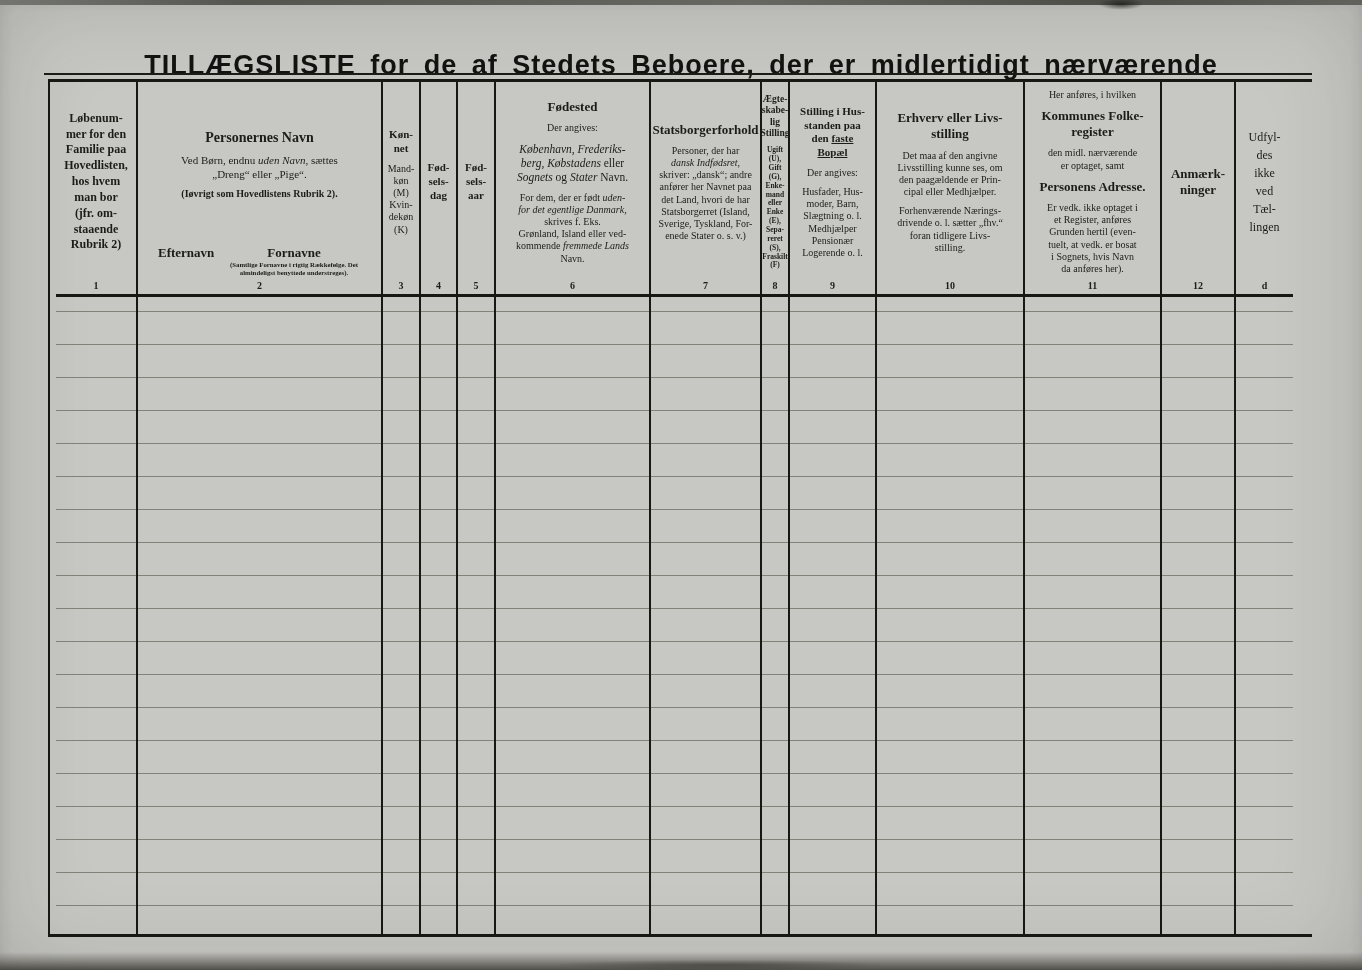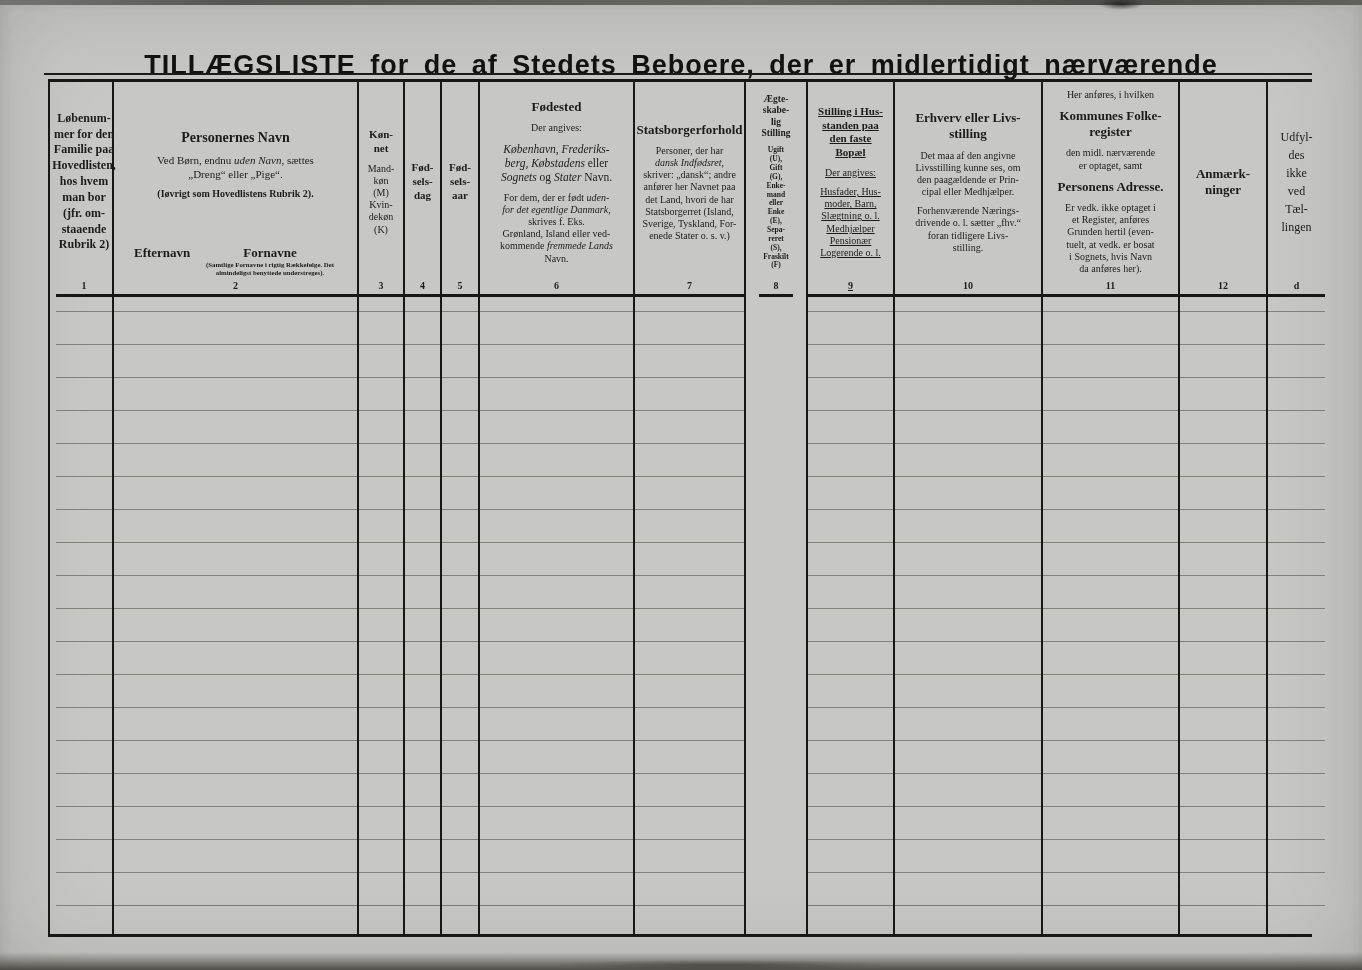"Ægte-" div.col { align-items: center -> none; width: 62px -> 28px }
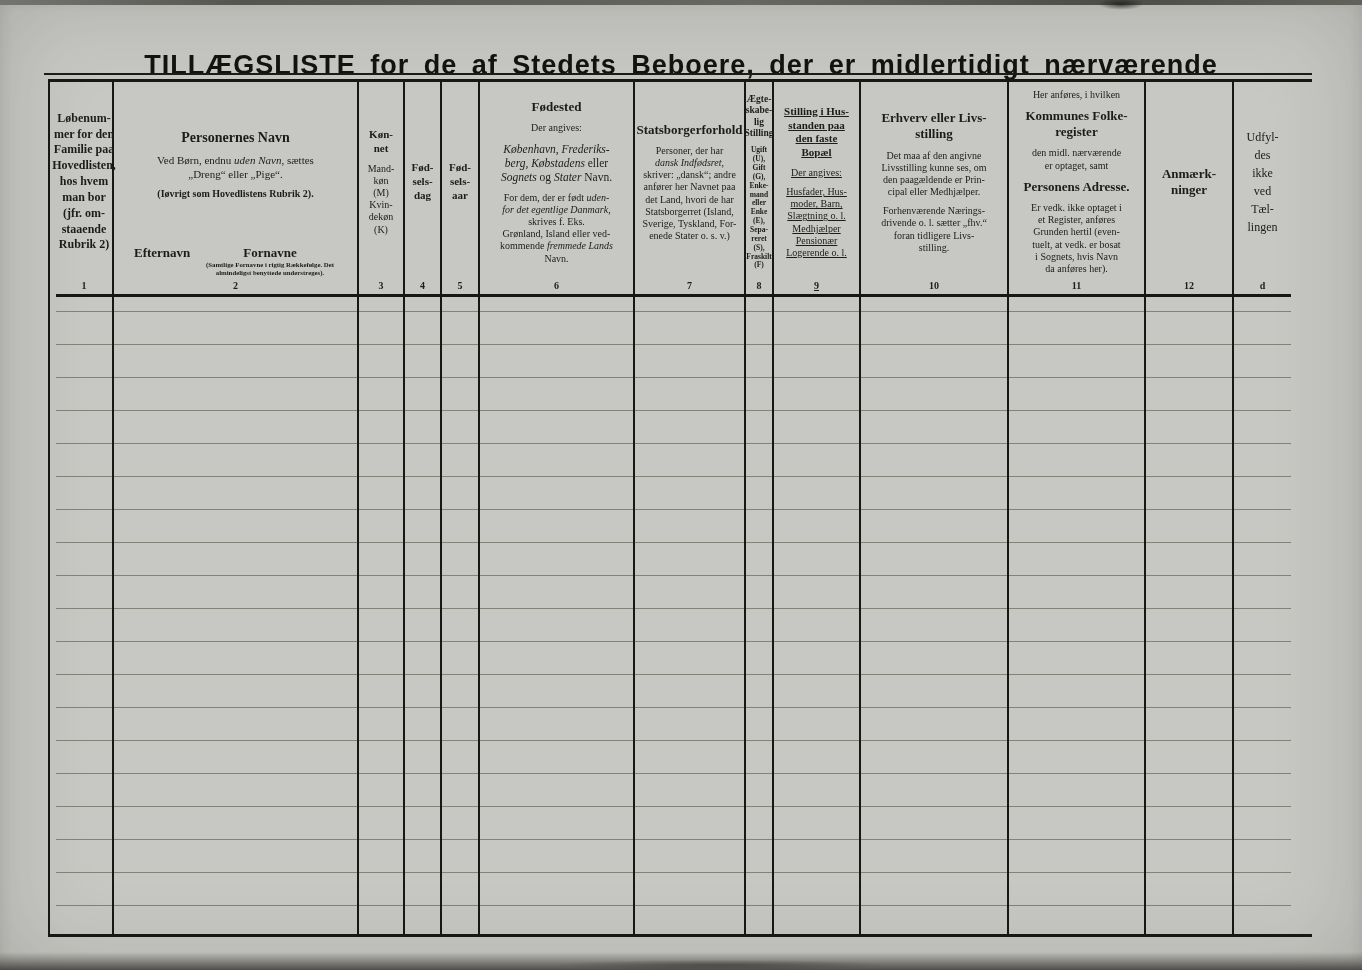"Løbenum-" div.col { width: 64px -> 88px }
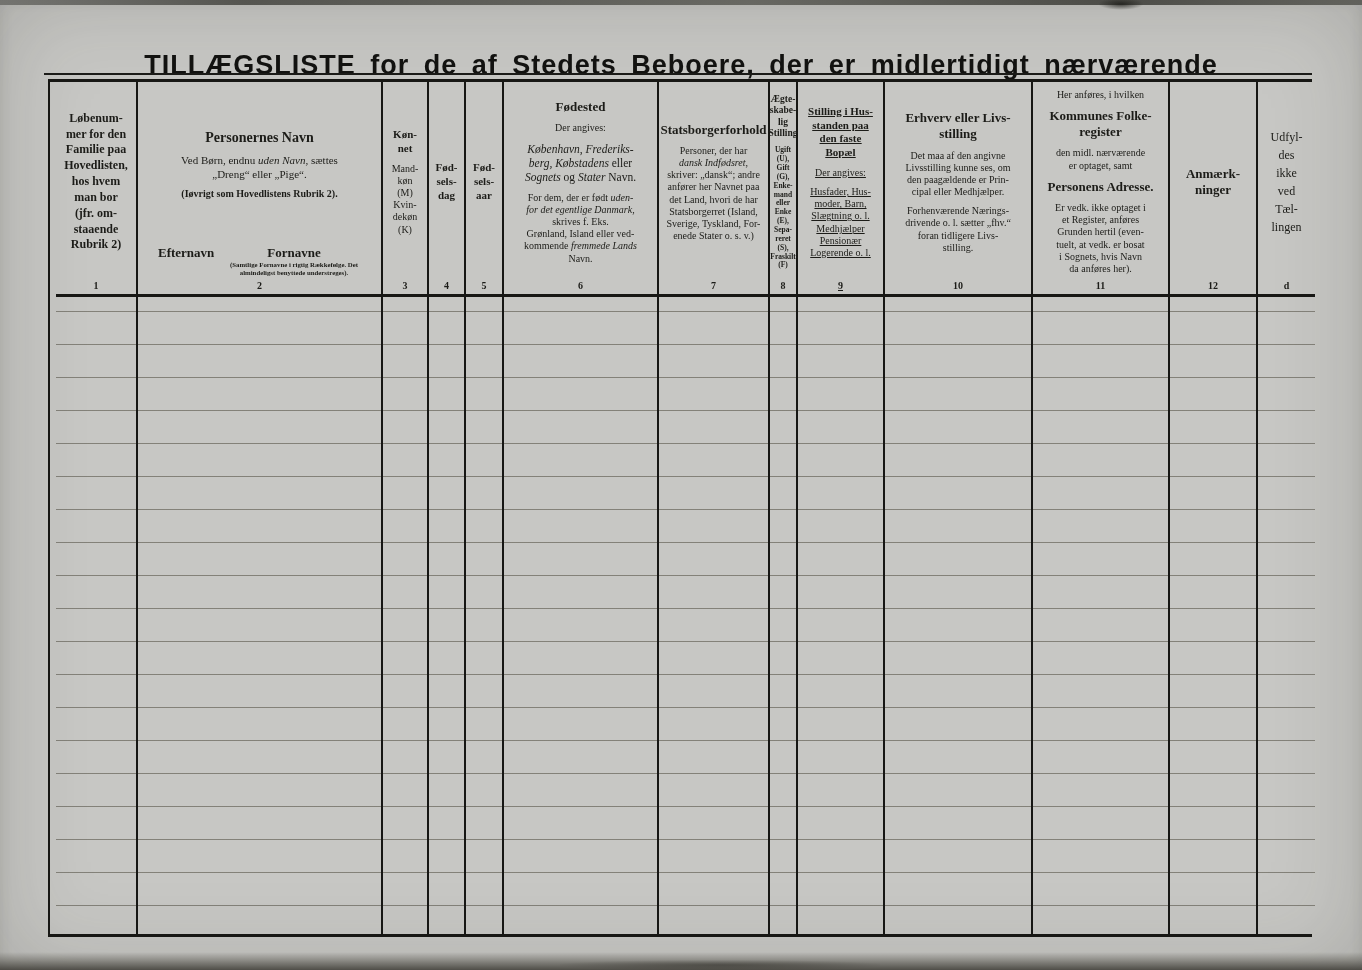"Stilling i Hus-" div.col { text-decoration: underline -> none }
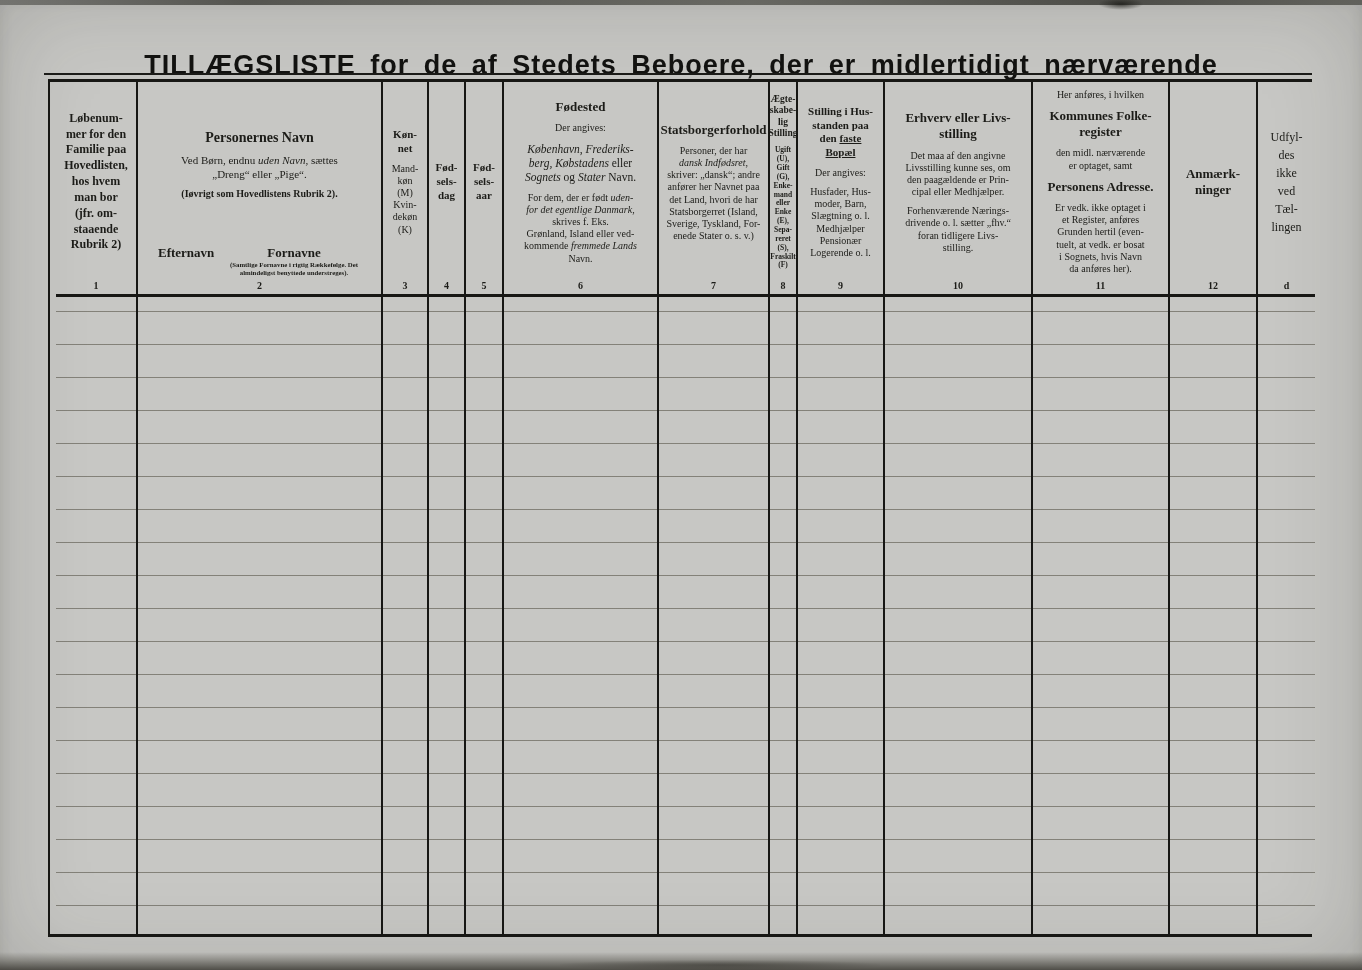"Køn-" div.col { width: 46px -> 38px }
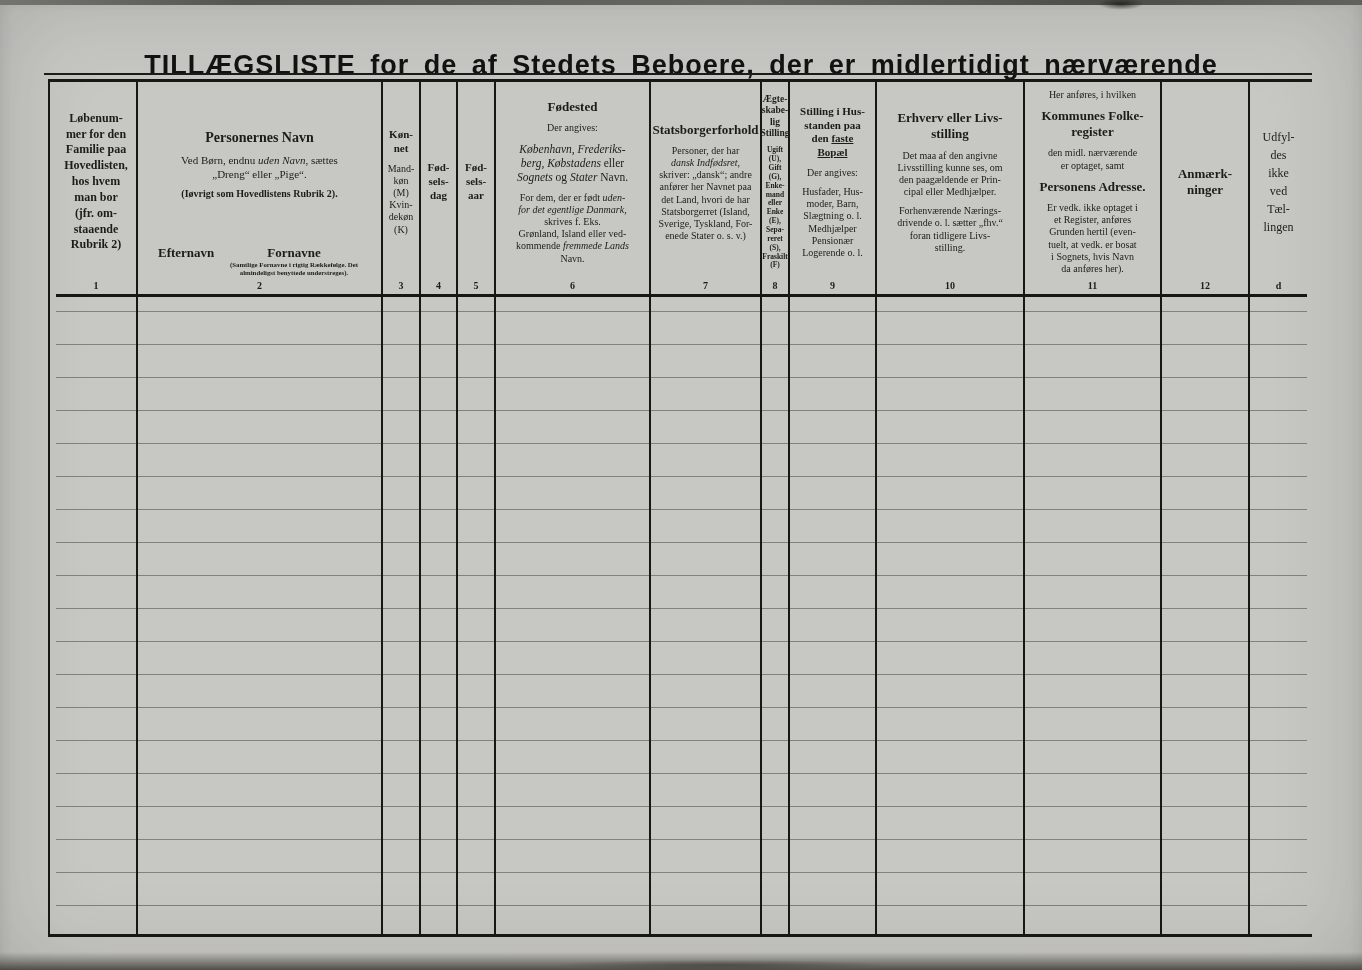"Anmærk-" div.col { width: 88px -> 74px }
